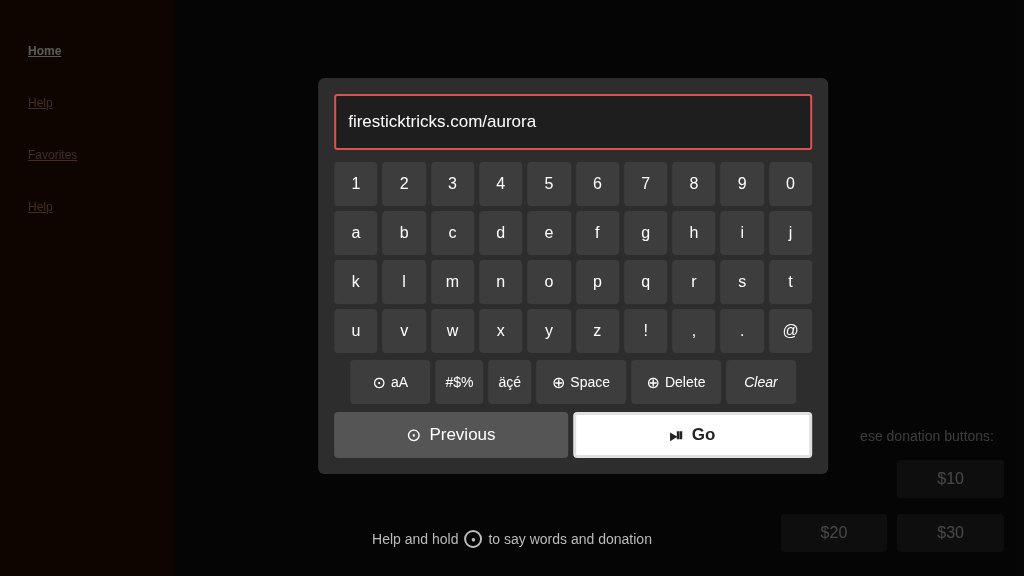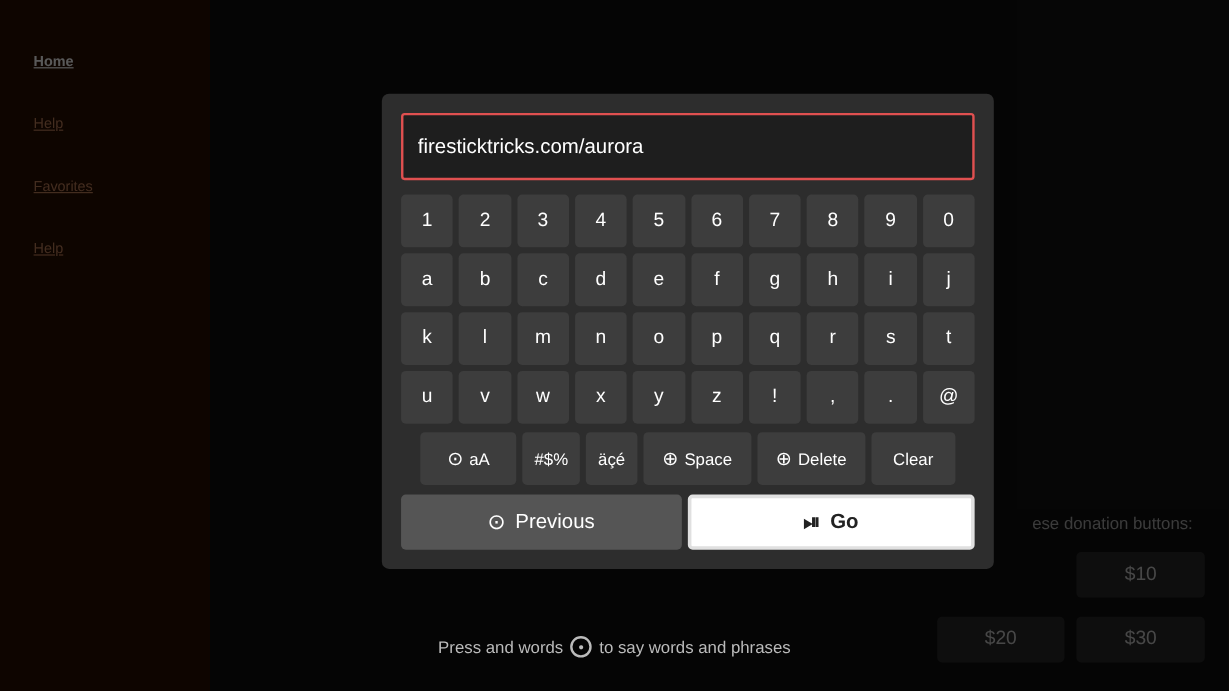"Clear" .key-clear { font-style: none -> italic }
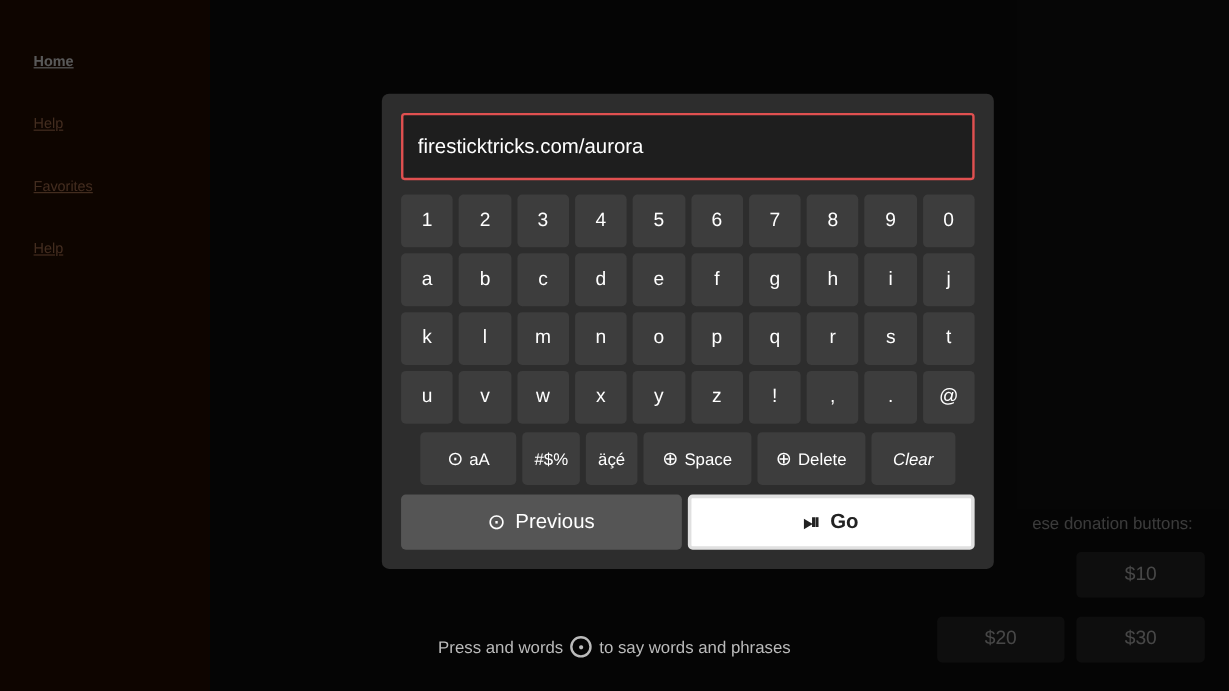"Press and words" span { text: Press and words -> Help and hold }
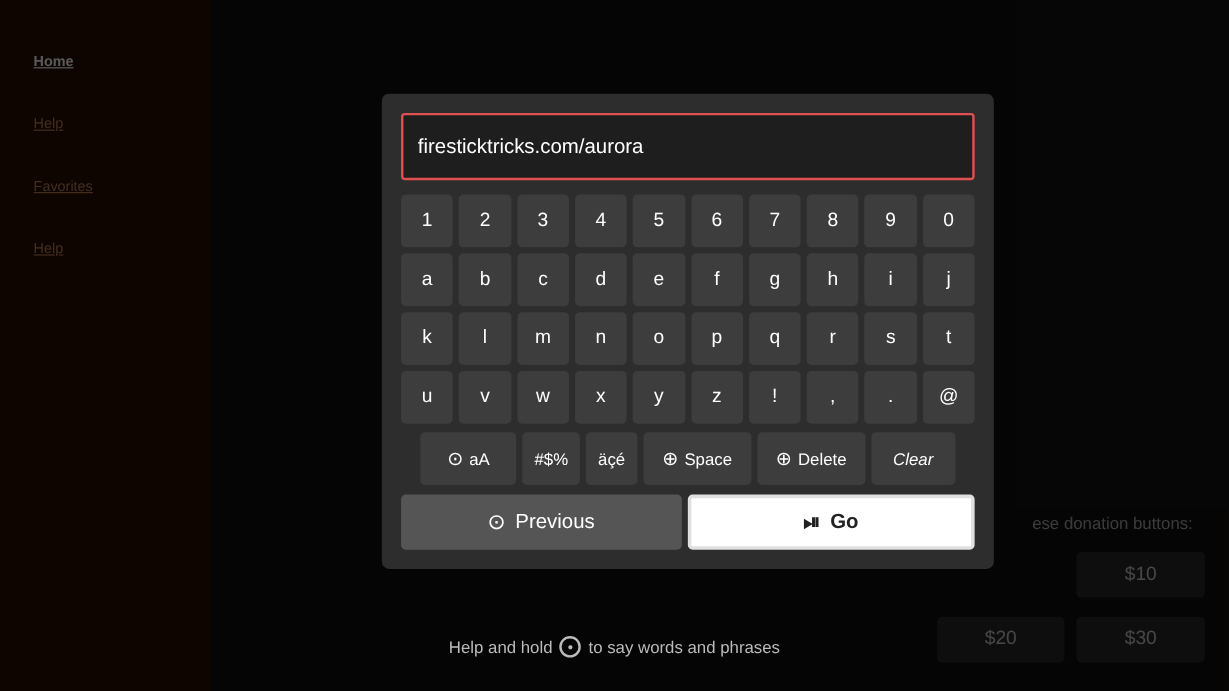"to say words and phrases" span { text: phrases -> donation }
